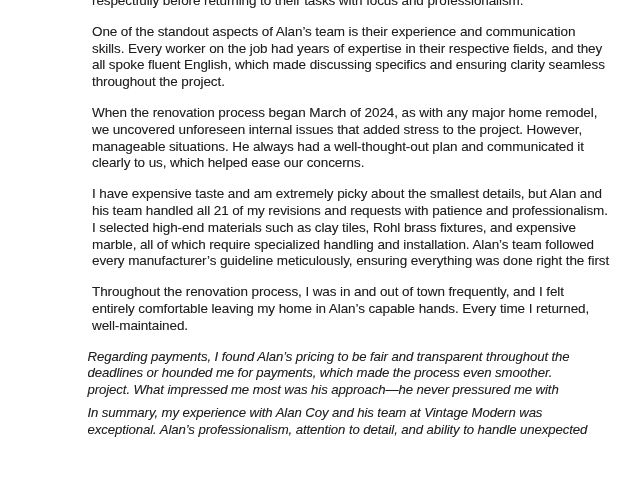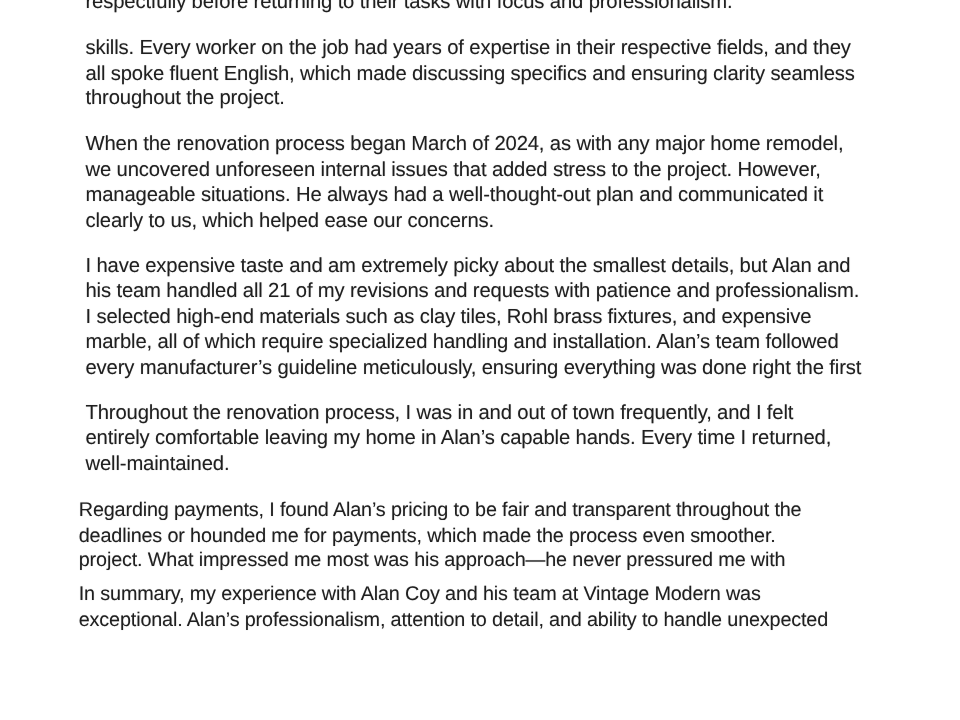"respectfully before returning to their" .page { padding-left: none -> 35px }
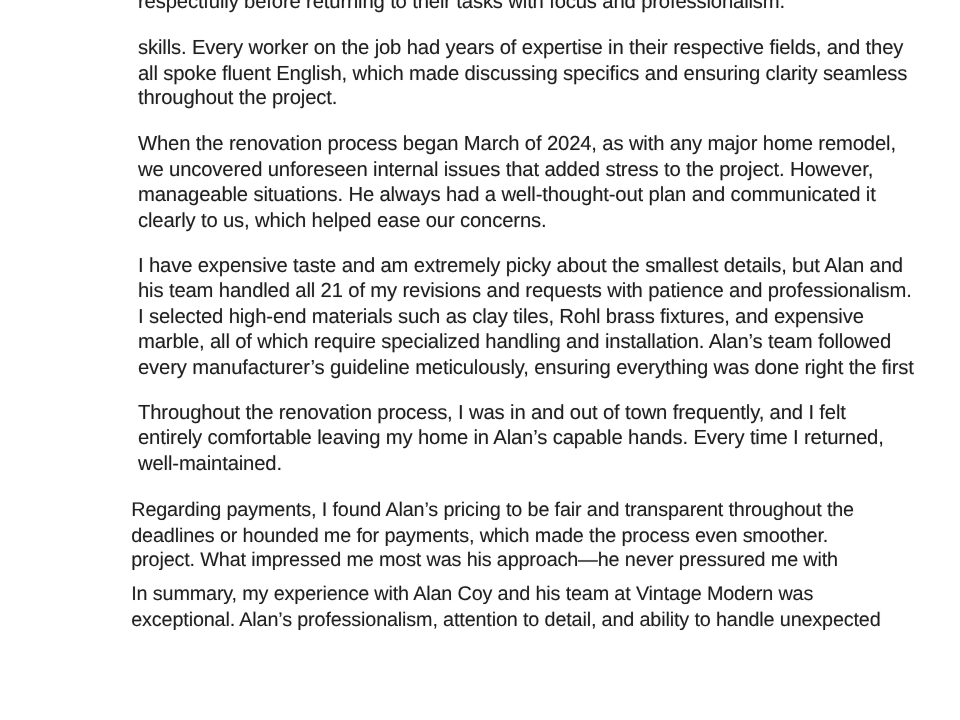"One of the standout aspects" span.line { html: none -> <span>One of the standout aspects of Alan’s team is their experience and communication</span> }
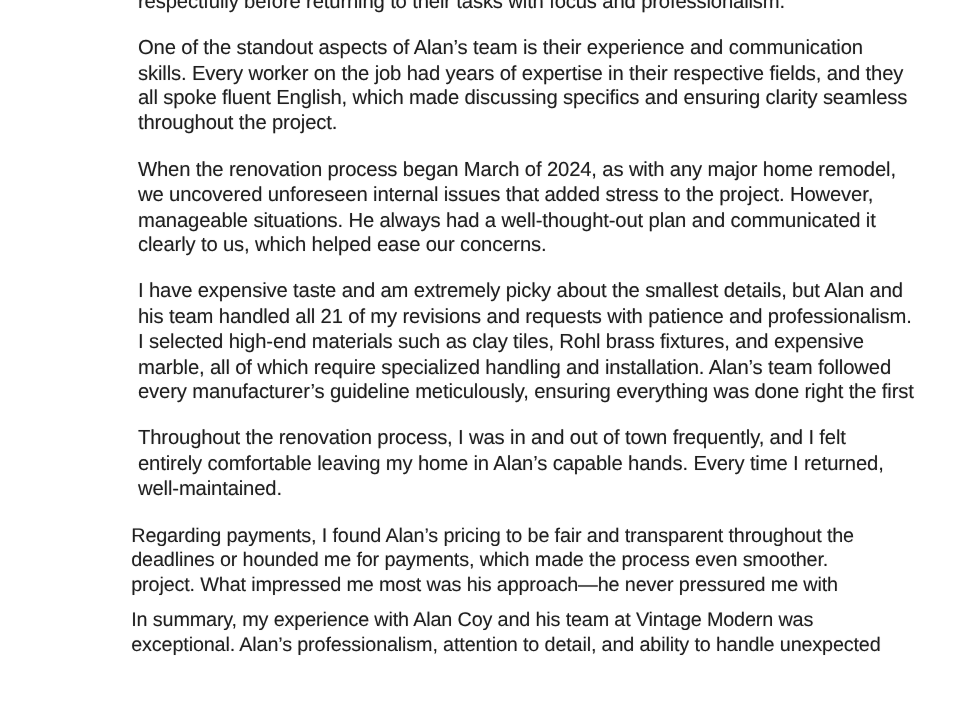"Regarding payments, I found Alan’s" .para.shift { font-style: none -> italic }
